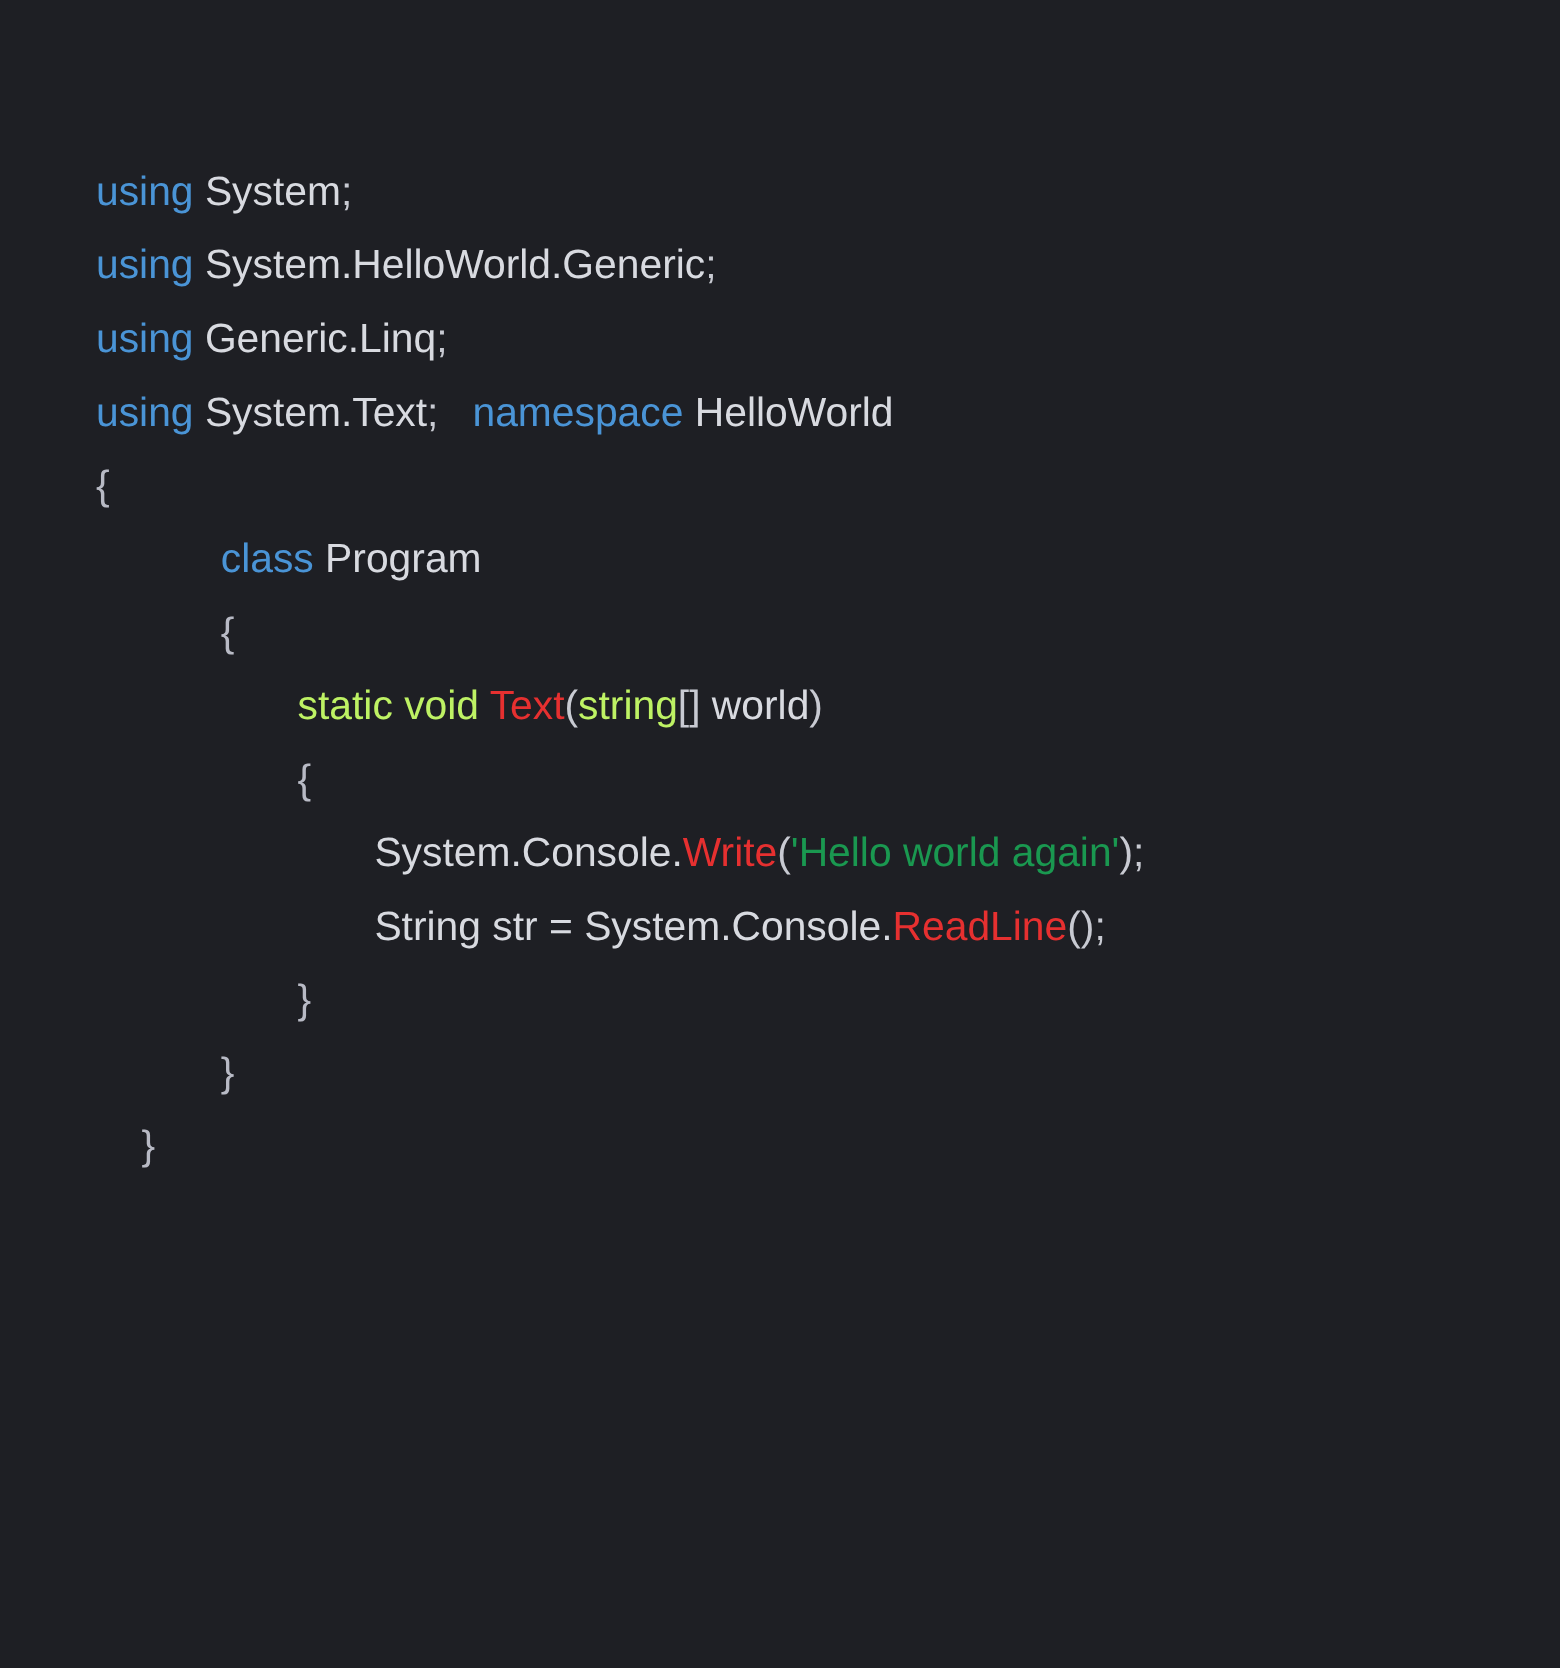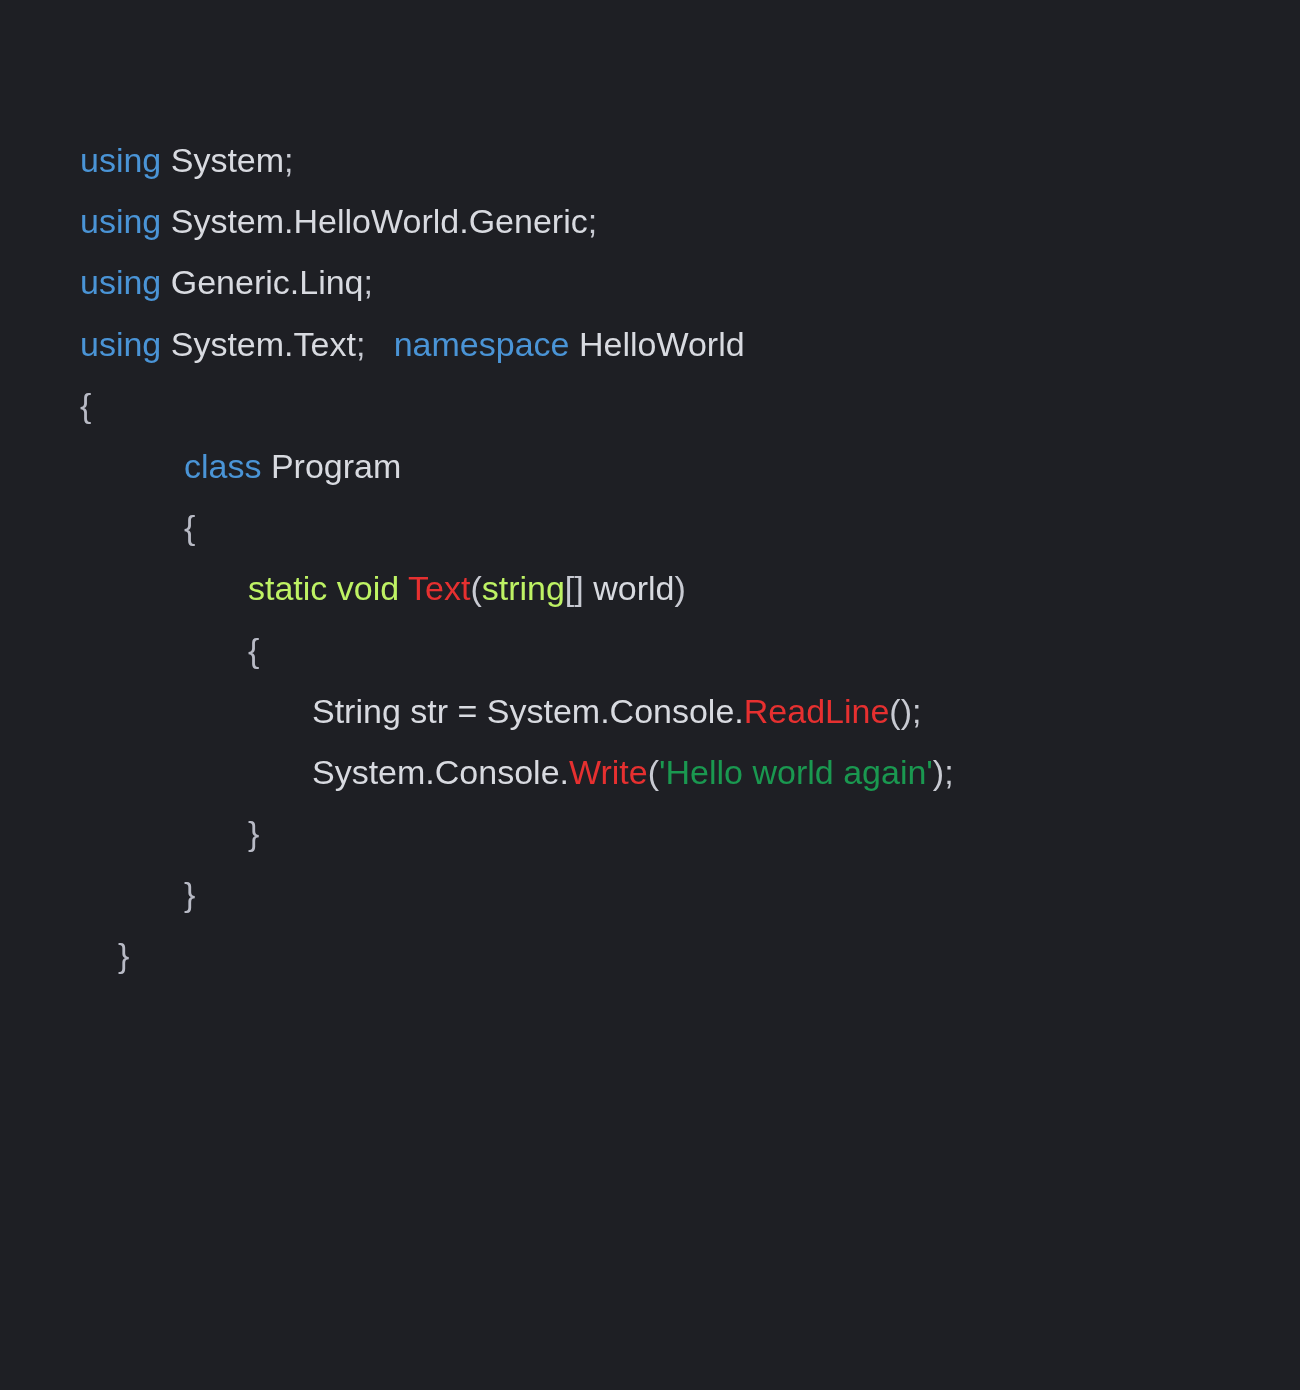"String str = System.Console.ReadLine();" div.code-line { order: before "System.Console.Write('Hello world" -> after "System.Console.Write('Hello world" }
